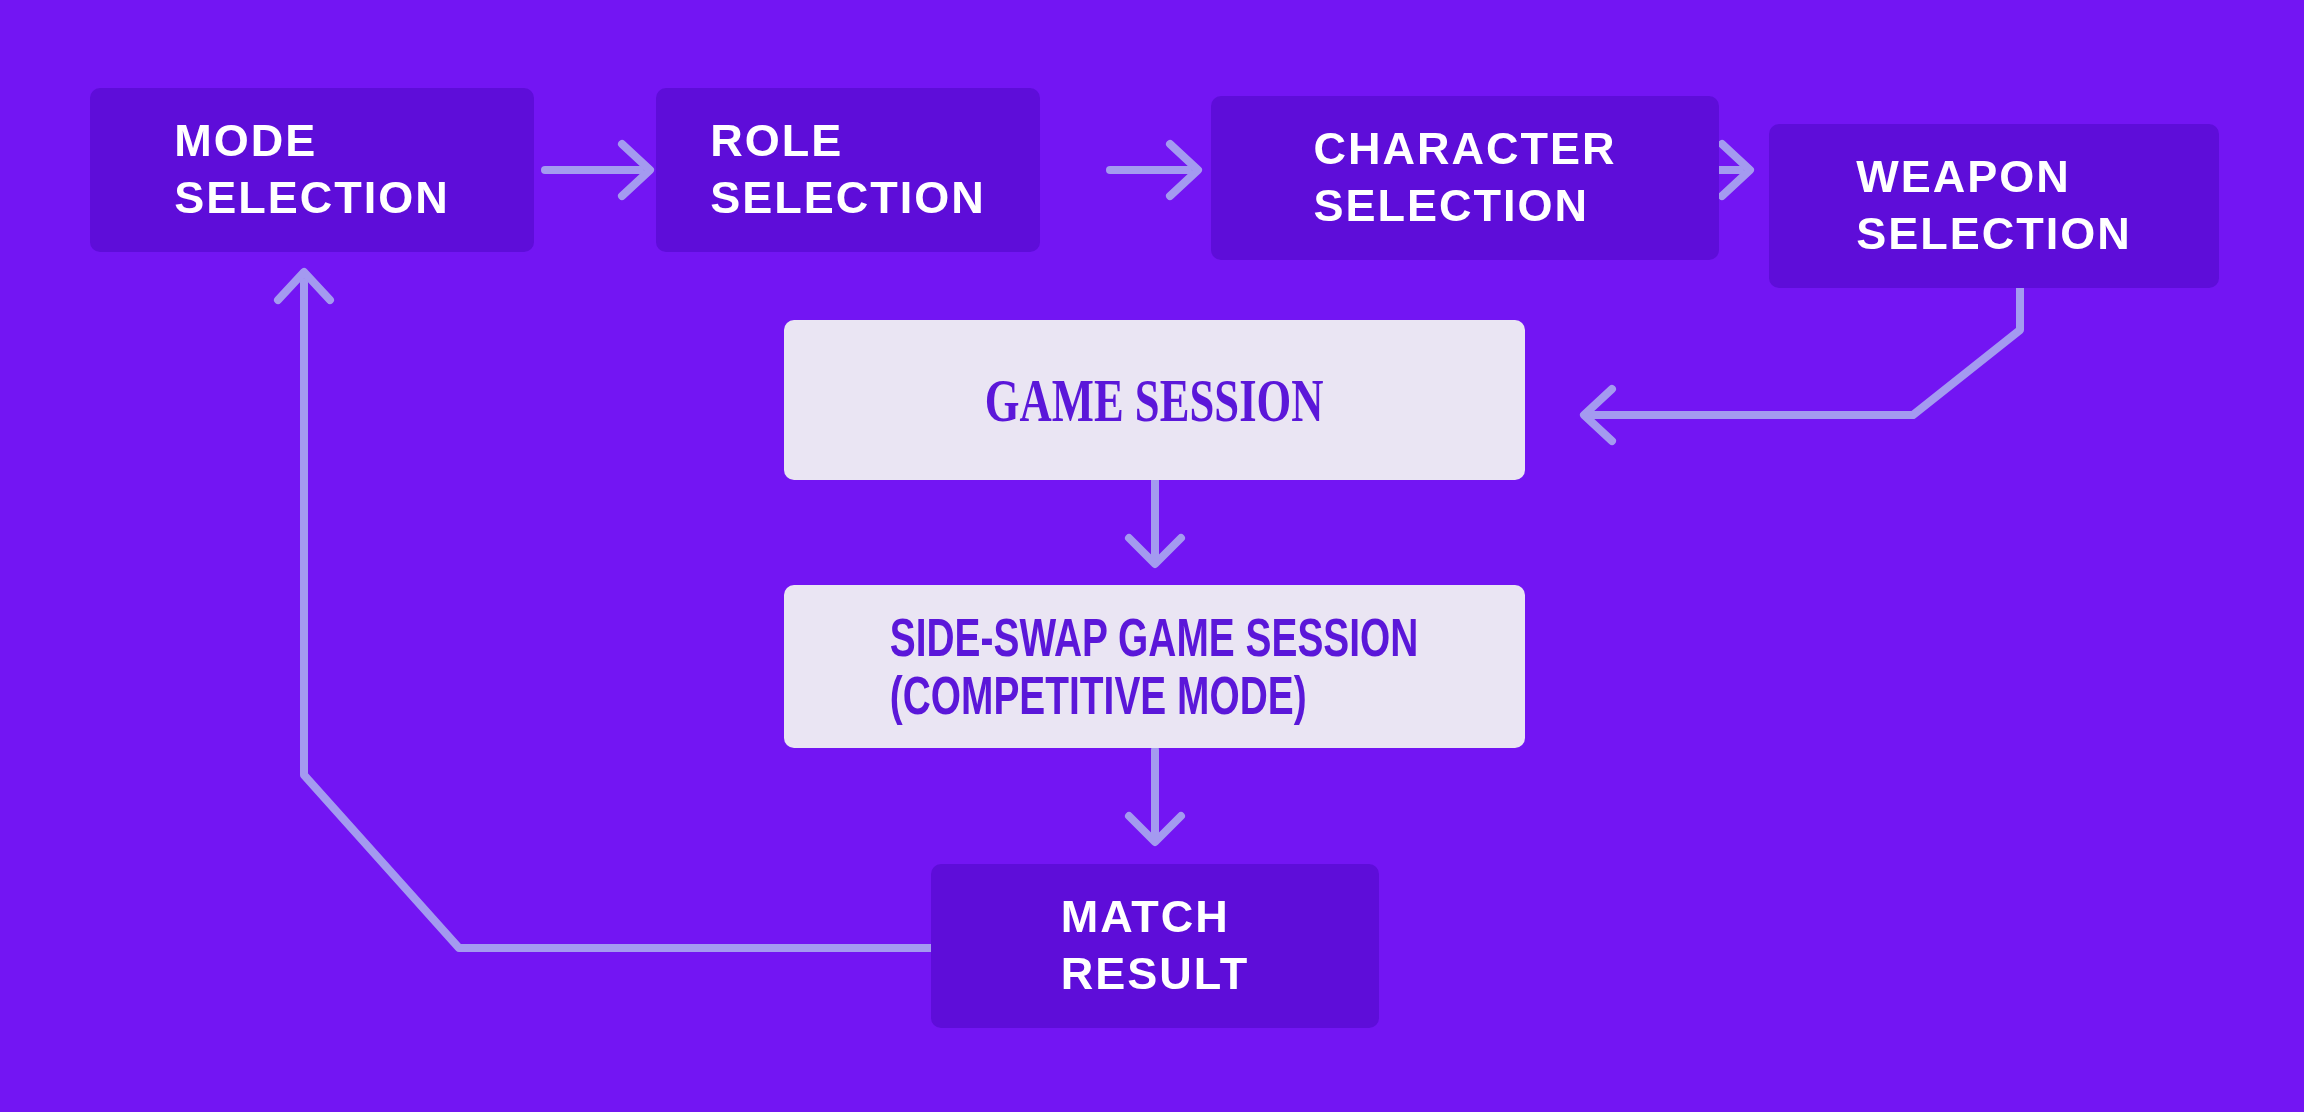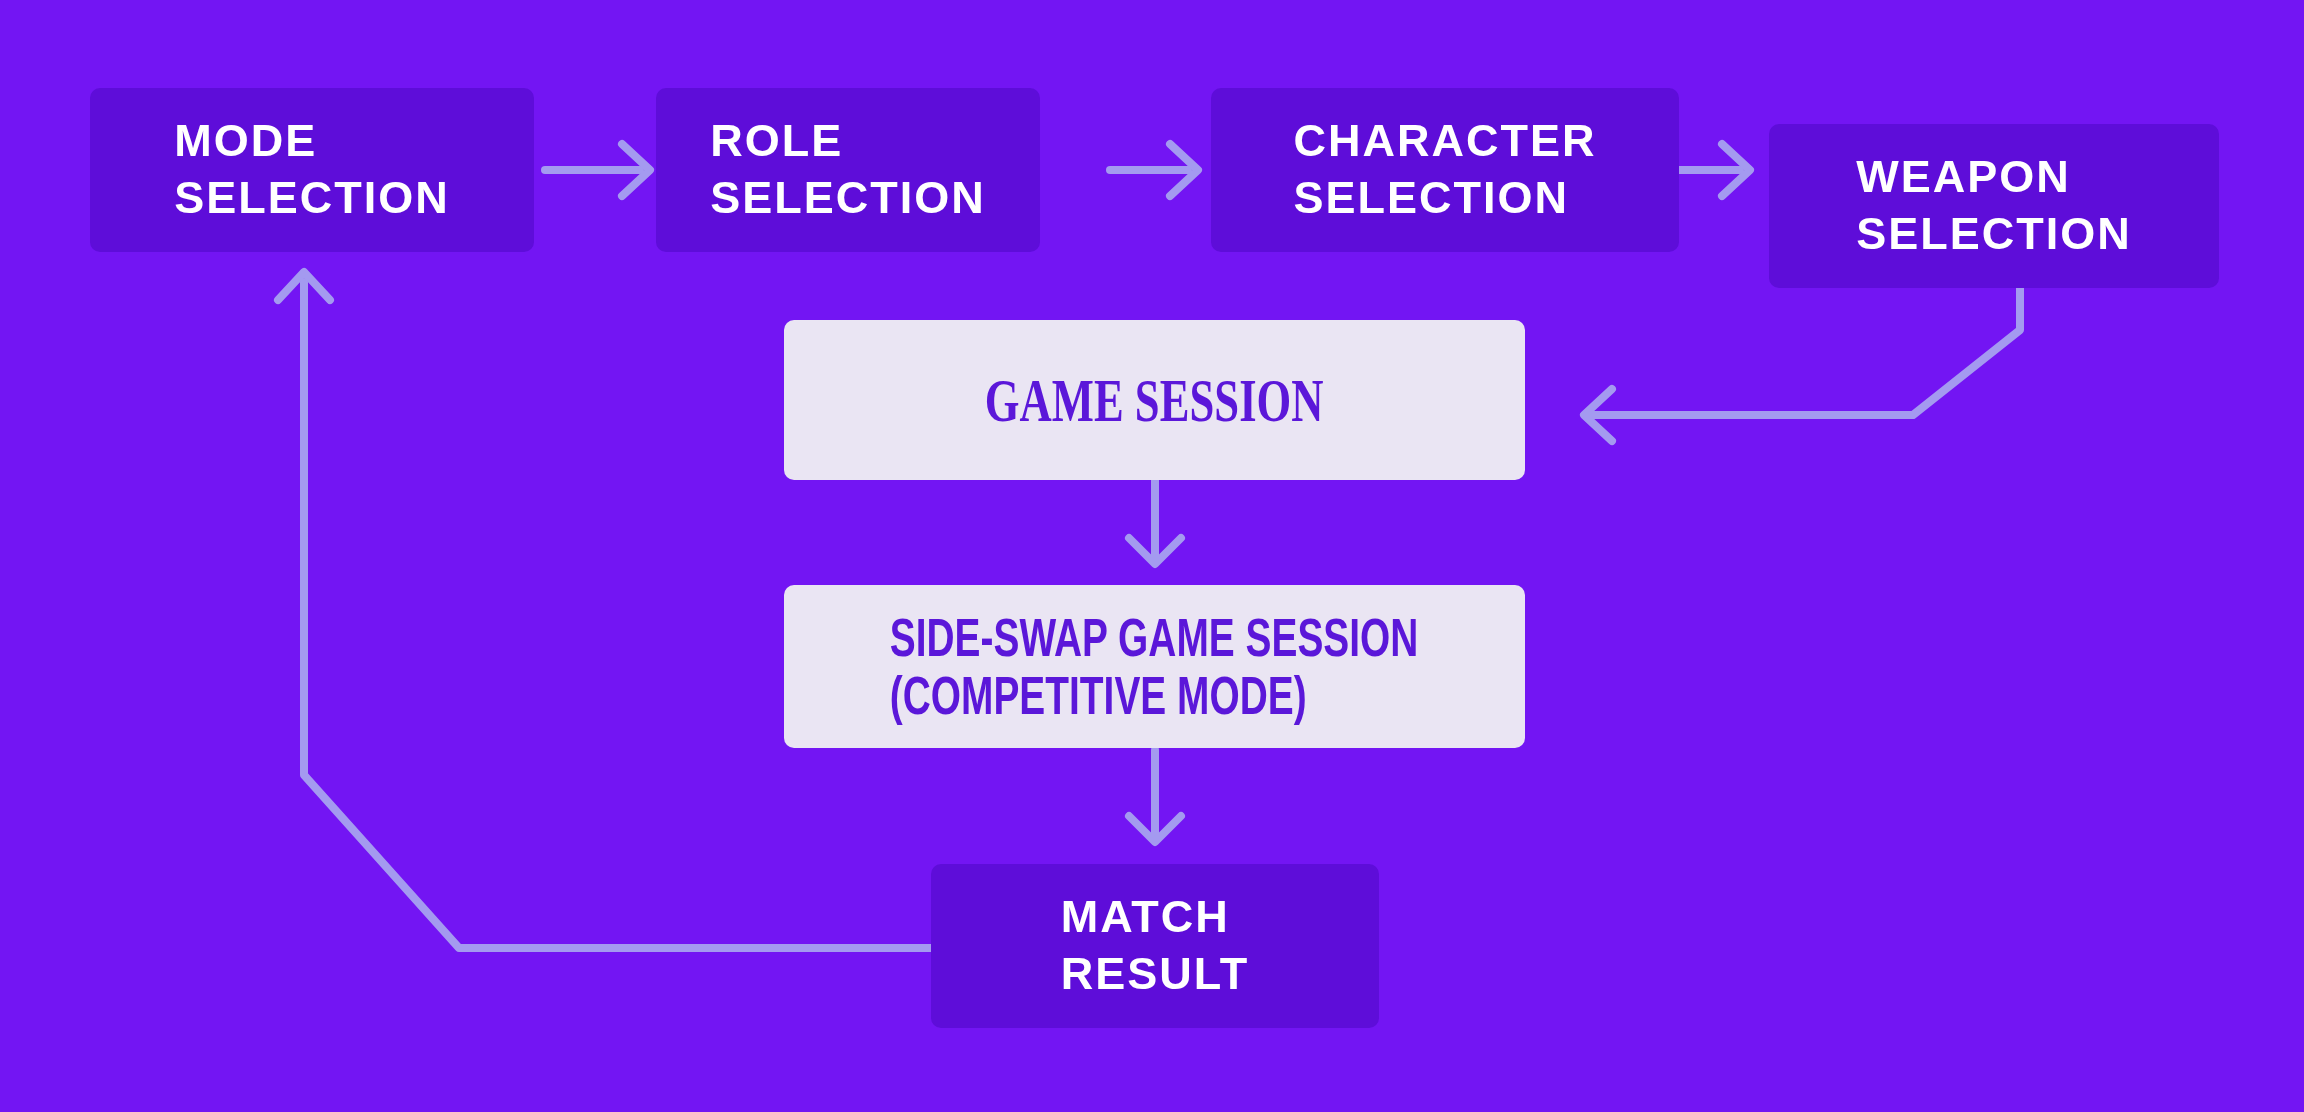"CHARACTER" div.node { top: 88px -> 96px; width: 468px -> 508px }
